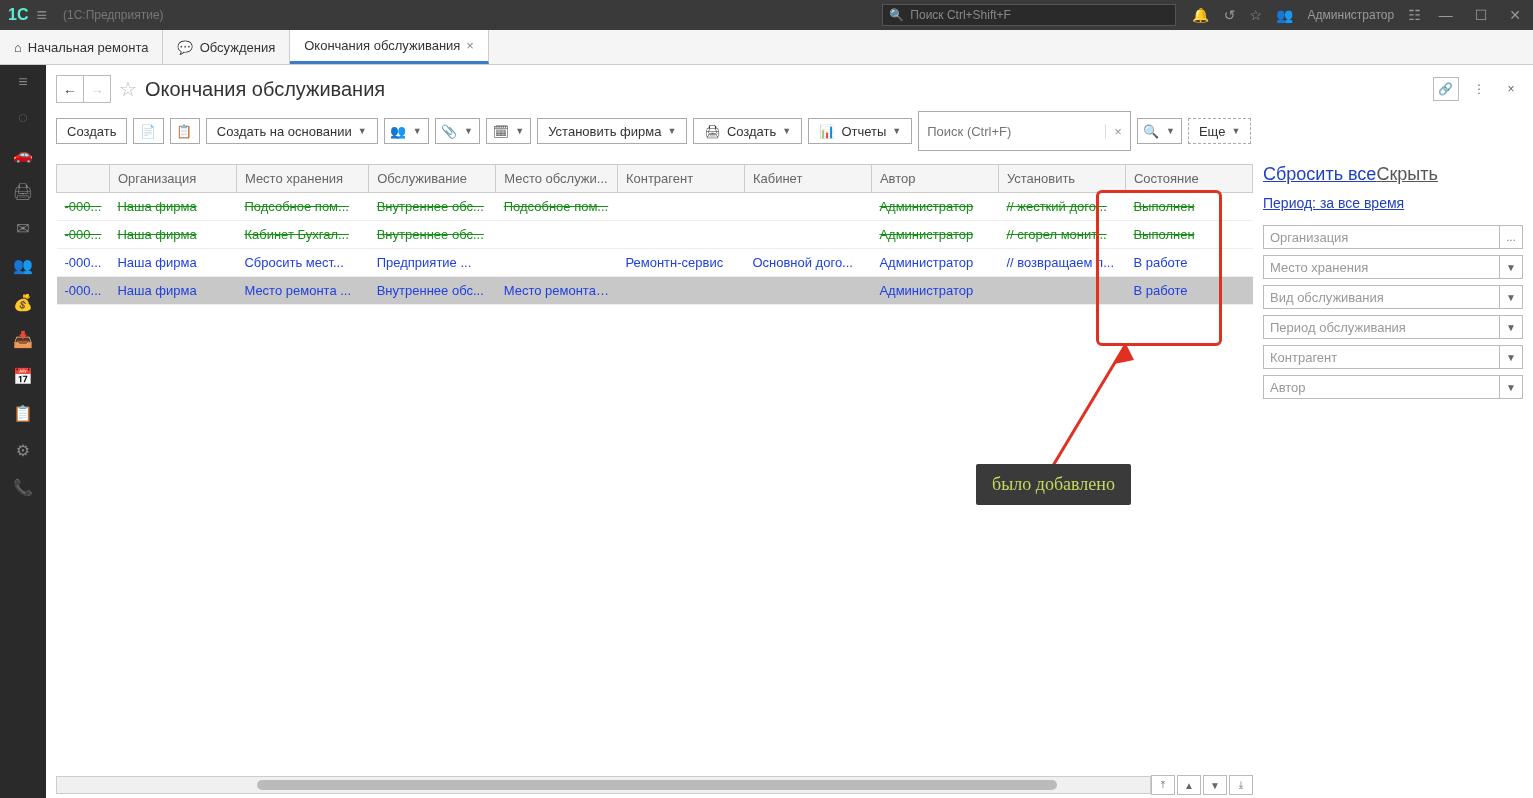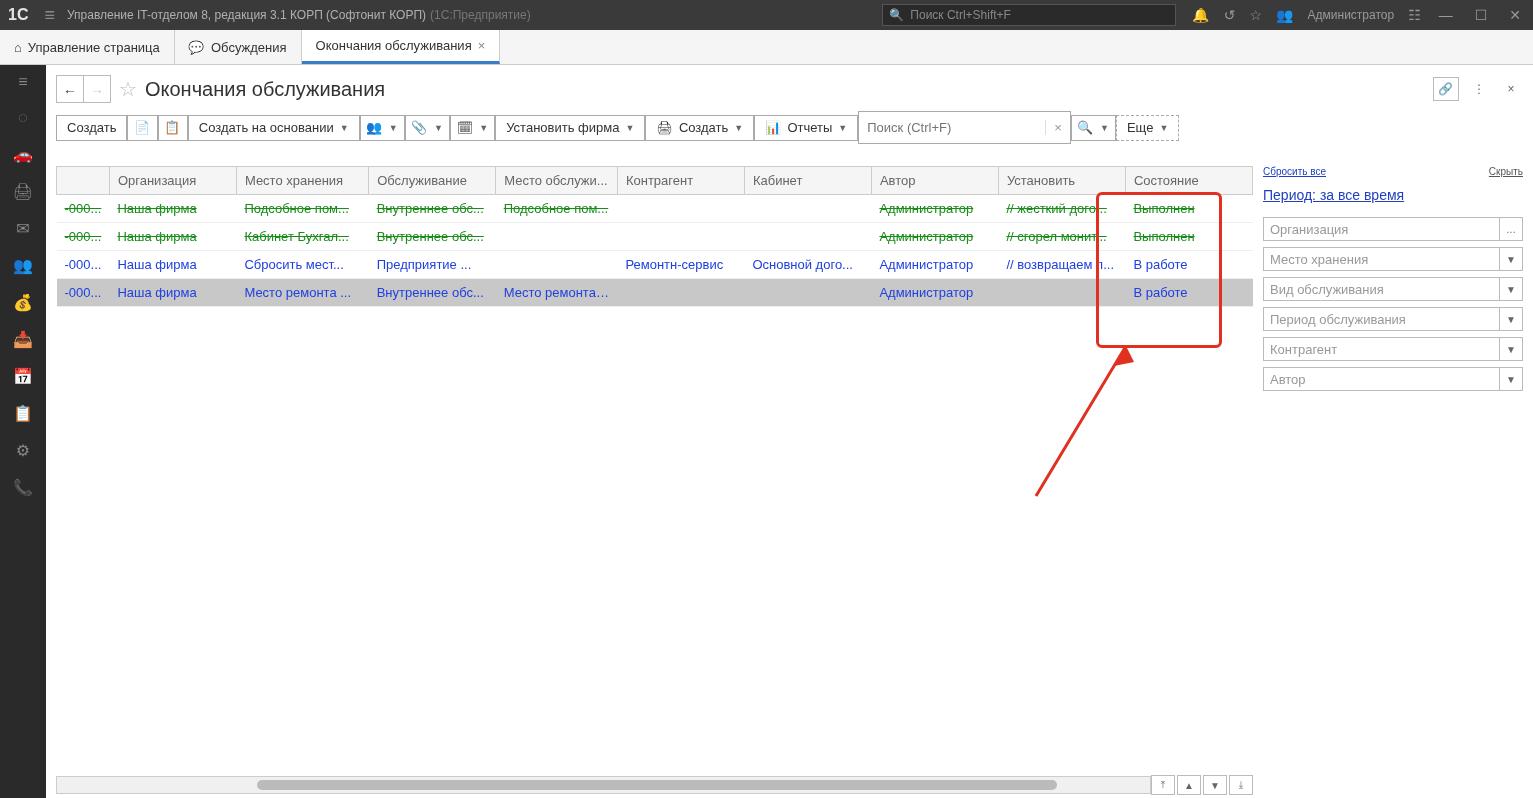"1C" .logo { color: #e5e5e5 -> #5eead4; margin-right: 16px -> 8px }
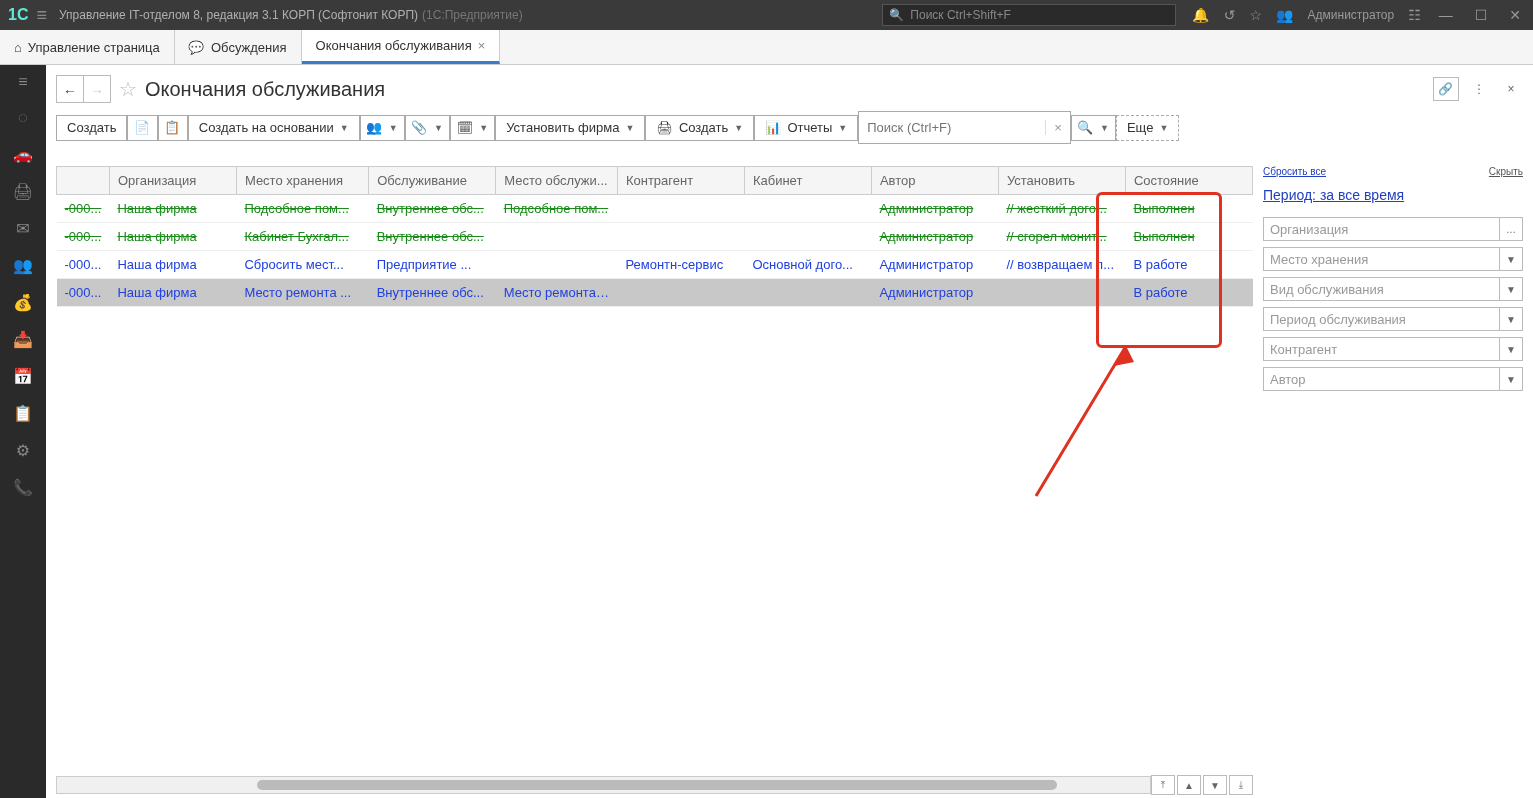"Управление IT-отделом 8, редакция 3.1" span.title { html: <span>Управление IT-отделом 8, редакция 3.1 КОРП (Софтонит КОРП)</span> -> none }
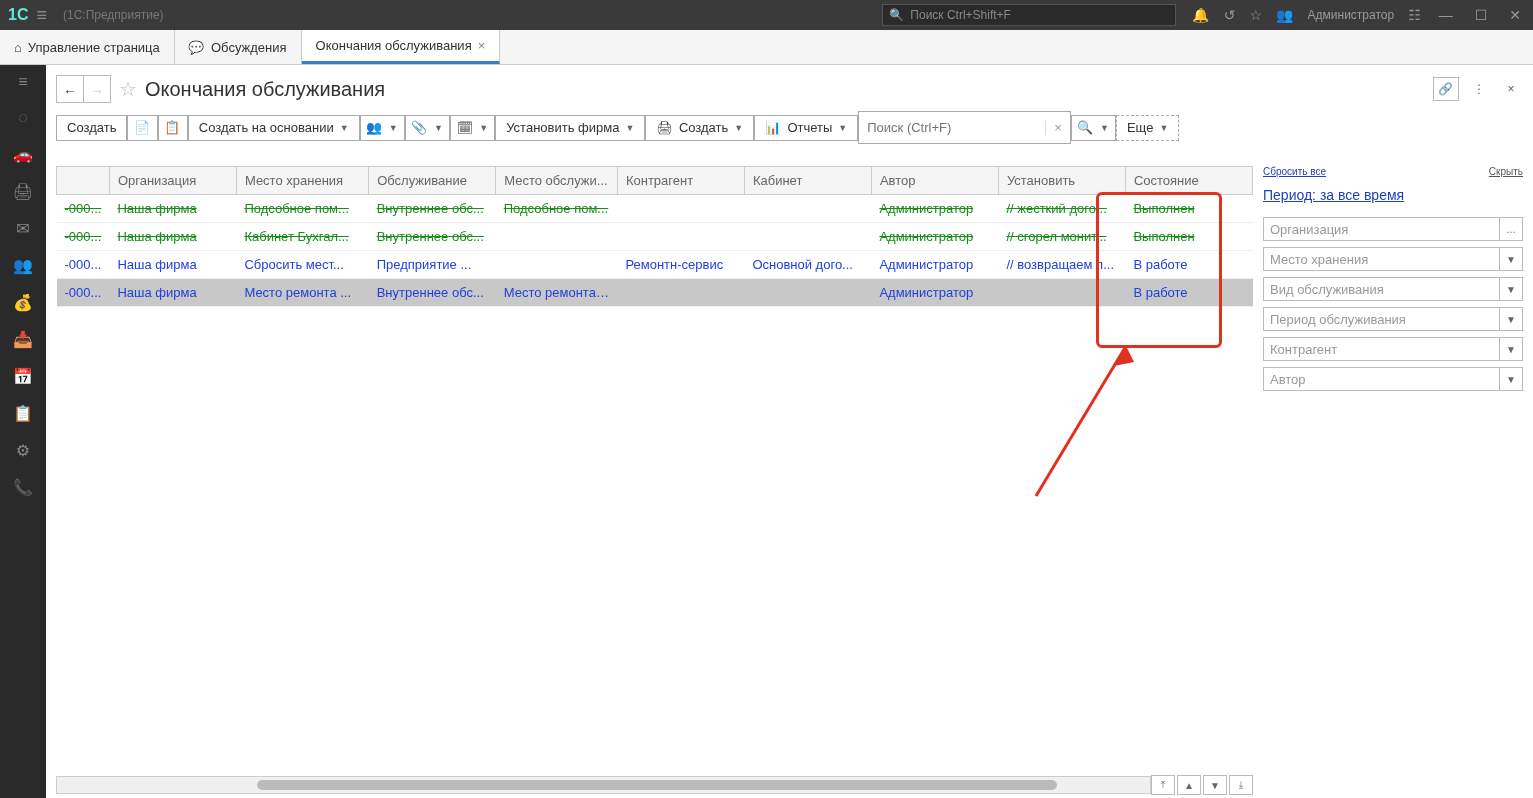"Управление страница" span { text: Управление страница -> Начальная ремонта }
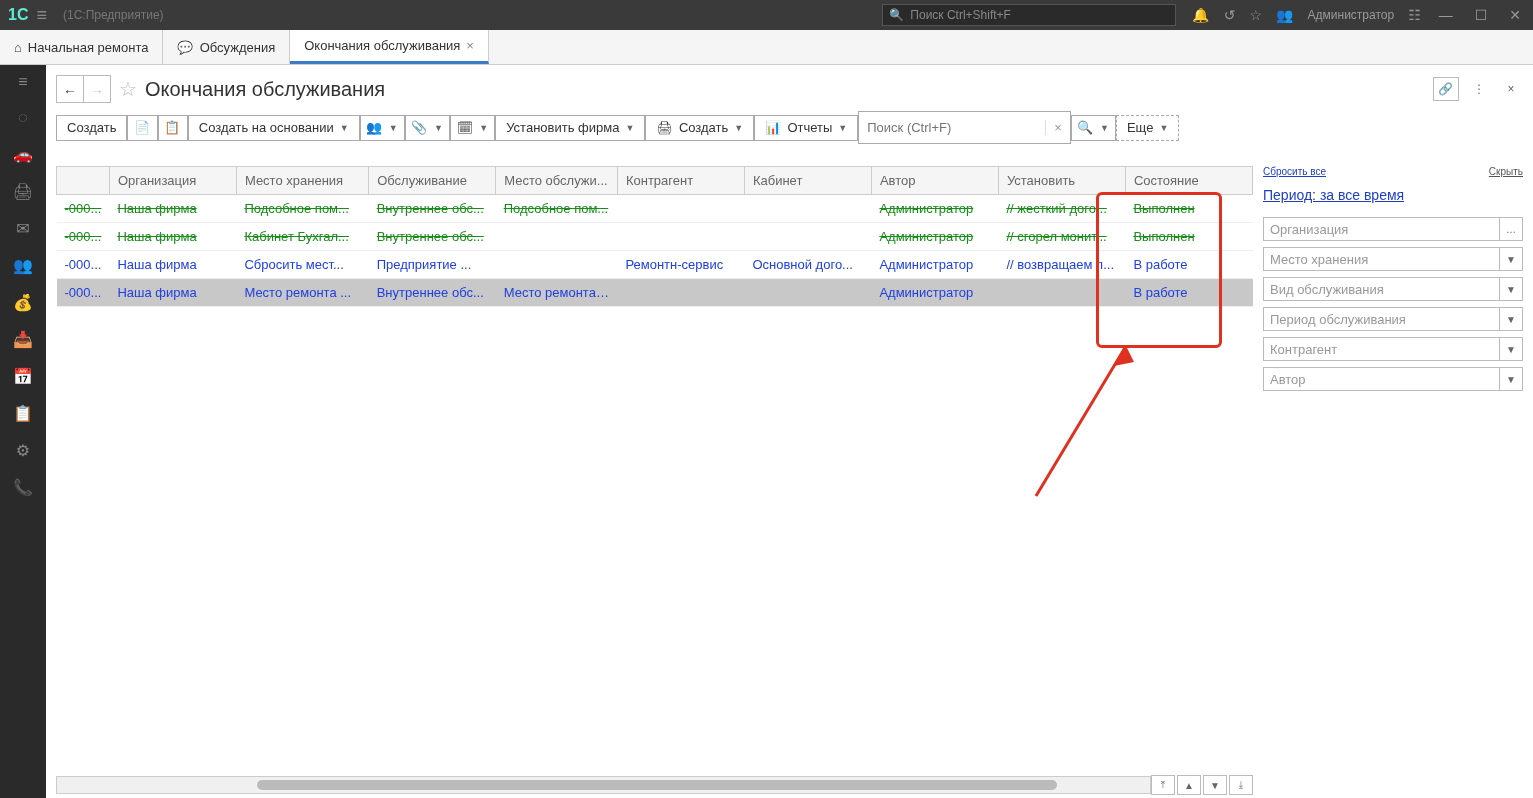"Создать" .toolbar { gap: none -> 6px; margin-bottom: 22px -> 13px }
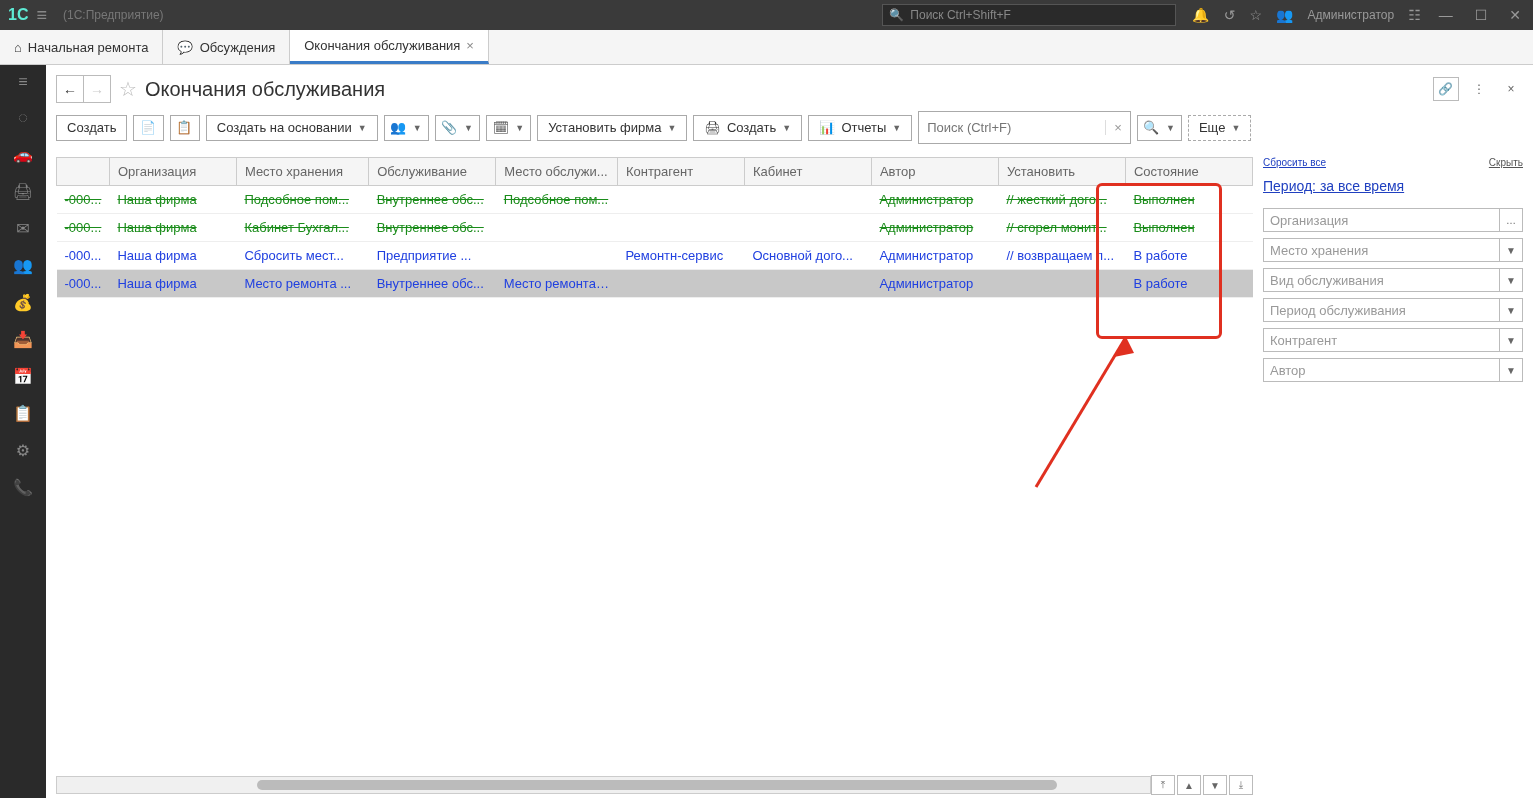"Поиск (Ctrl+F)" .search { height: 33px -> 40px }
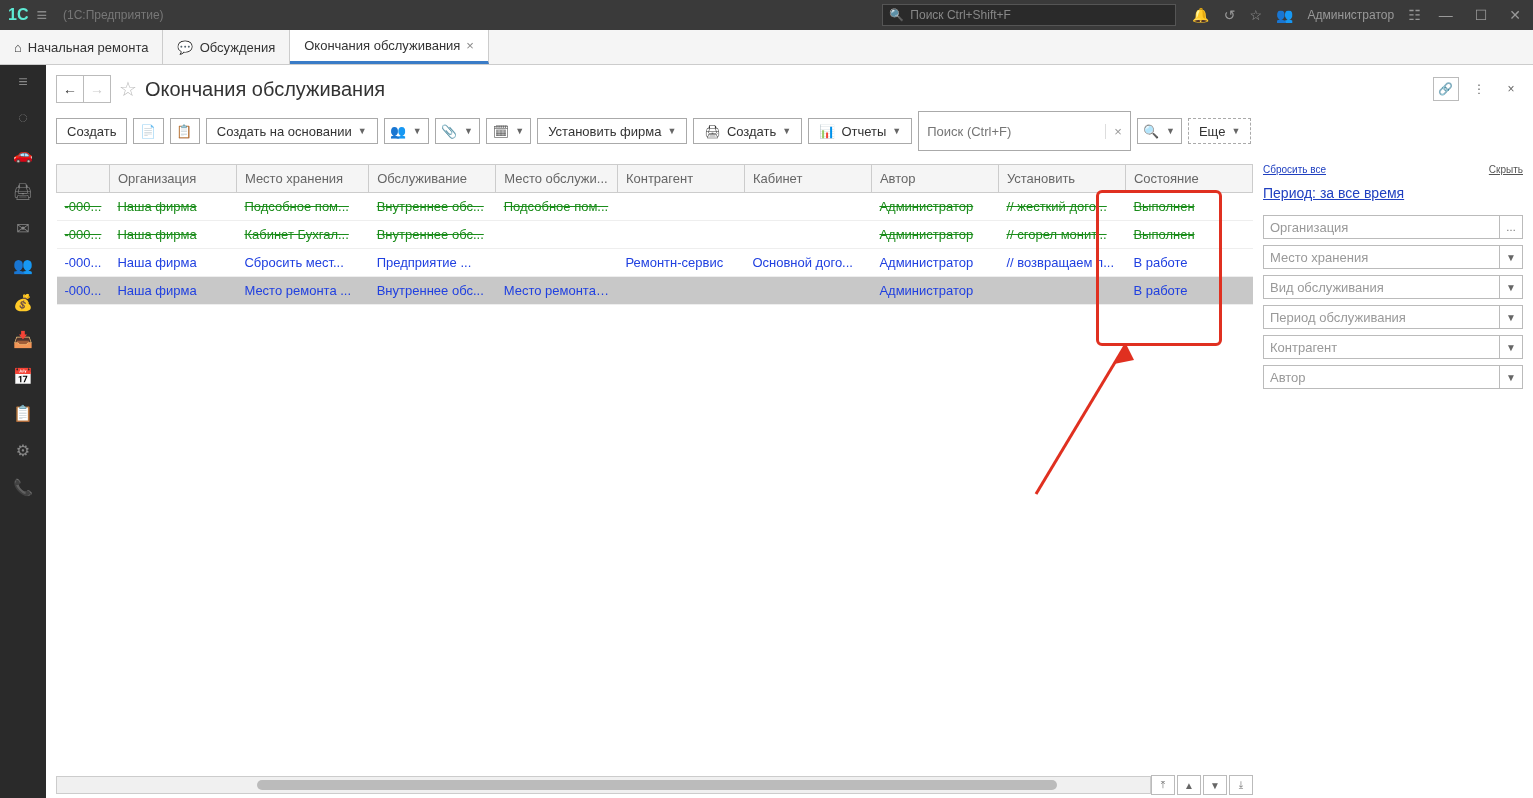"Сбросить все" .filters .row1 { font-size: 10px -> 18px; justify-content: space-between -> flex-start }
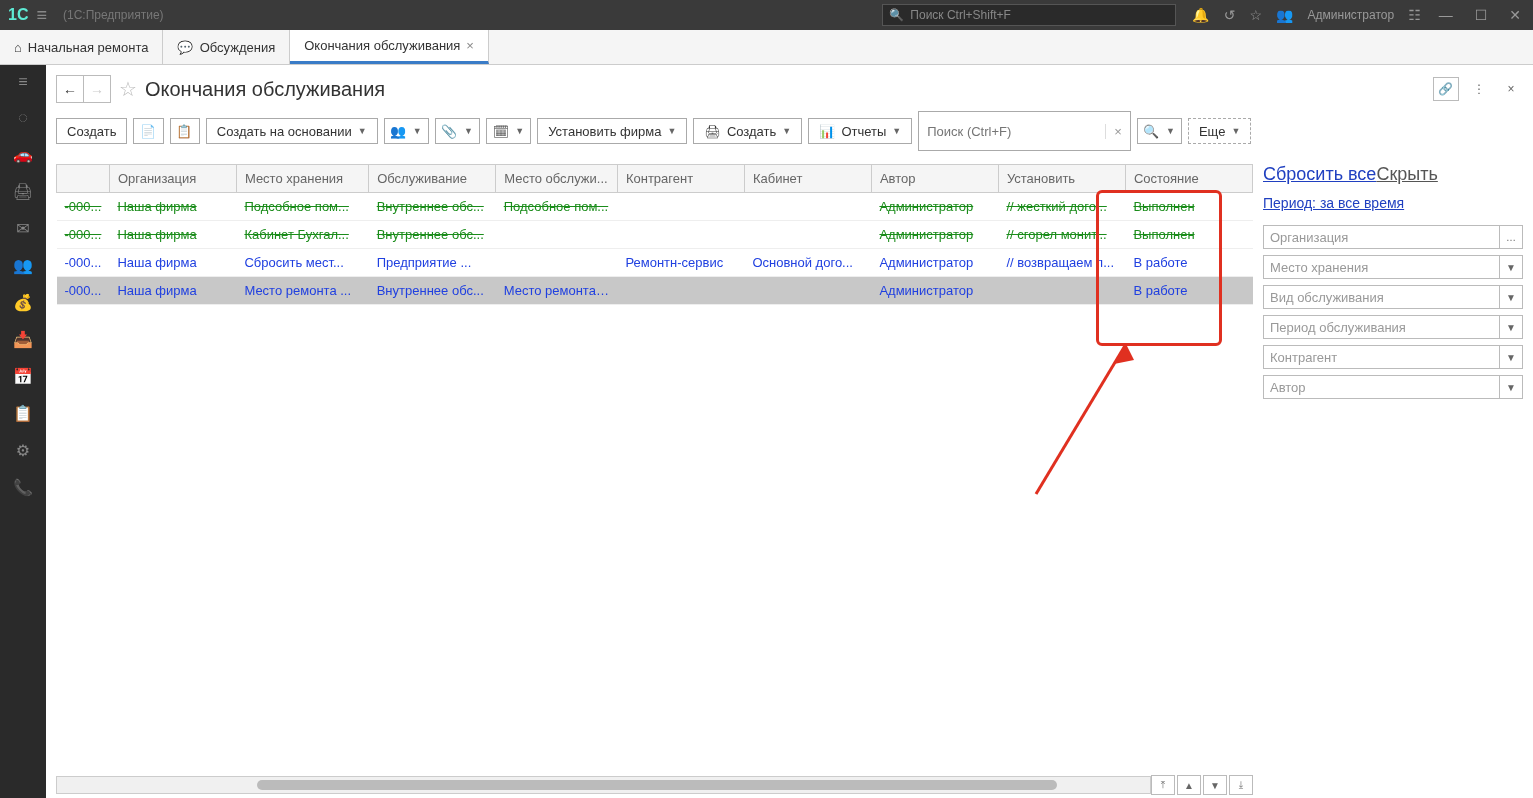"было добавлено" div.annot { html: none -> <div>было добавлено</div> }
